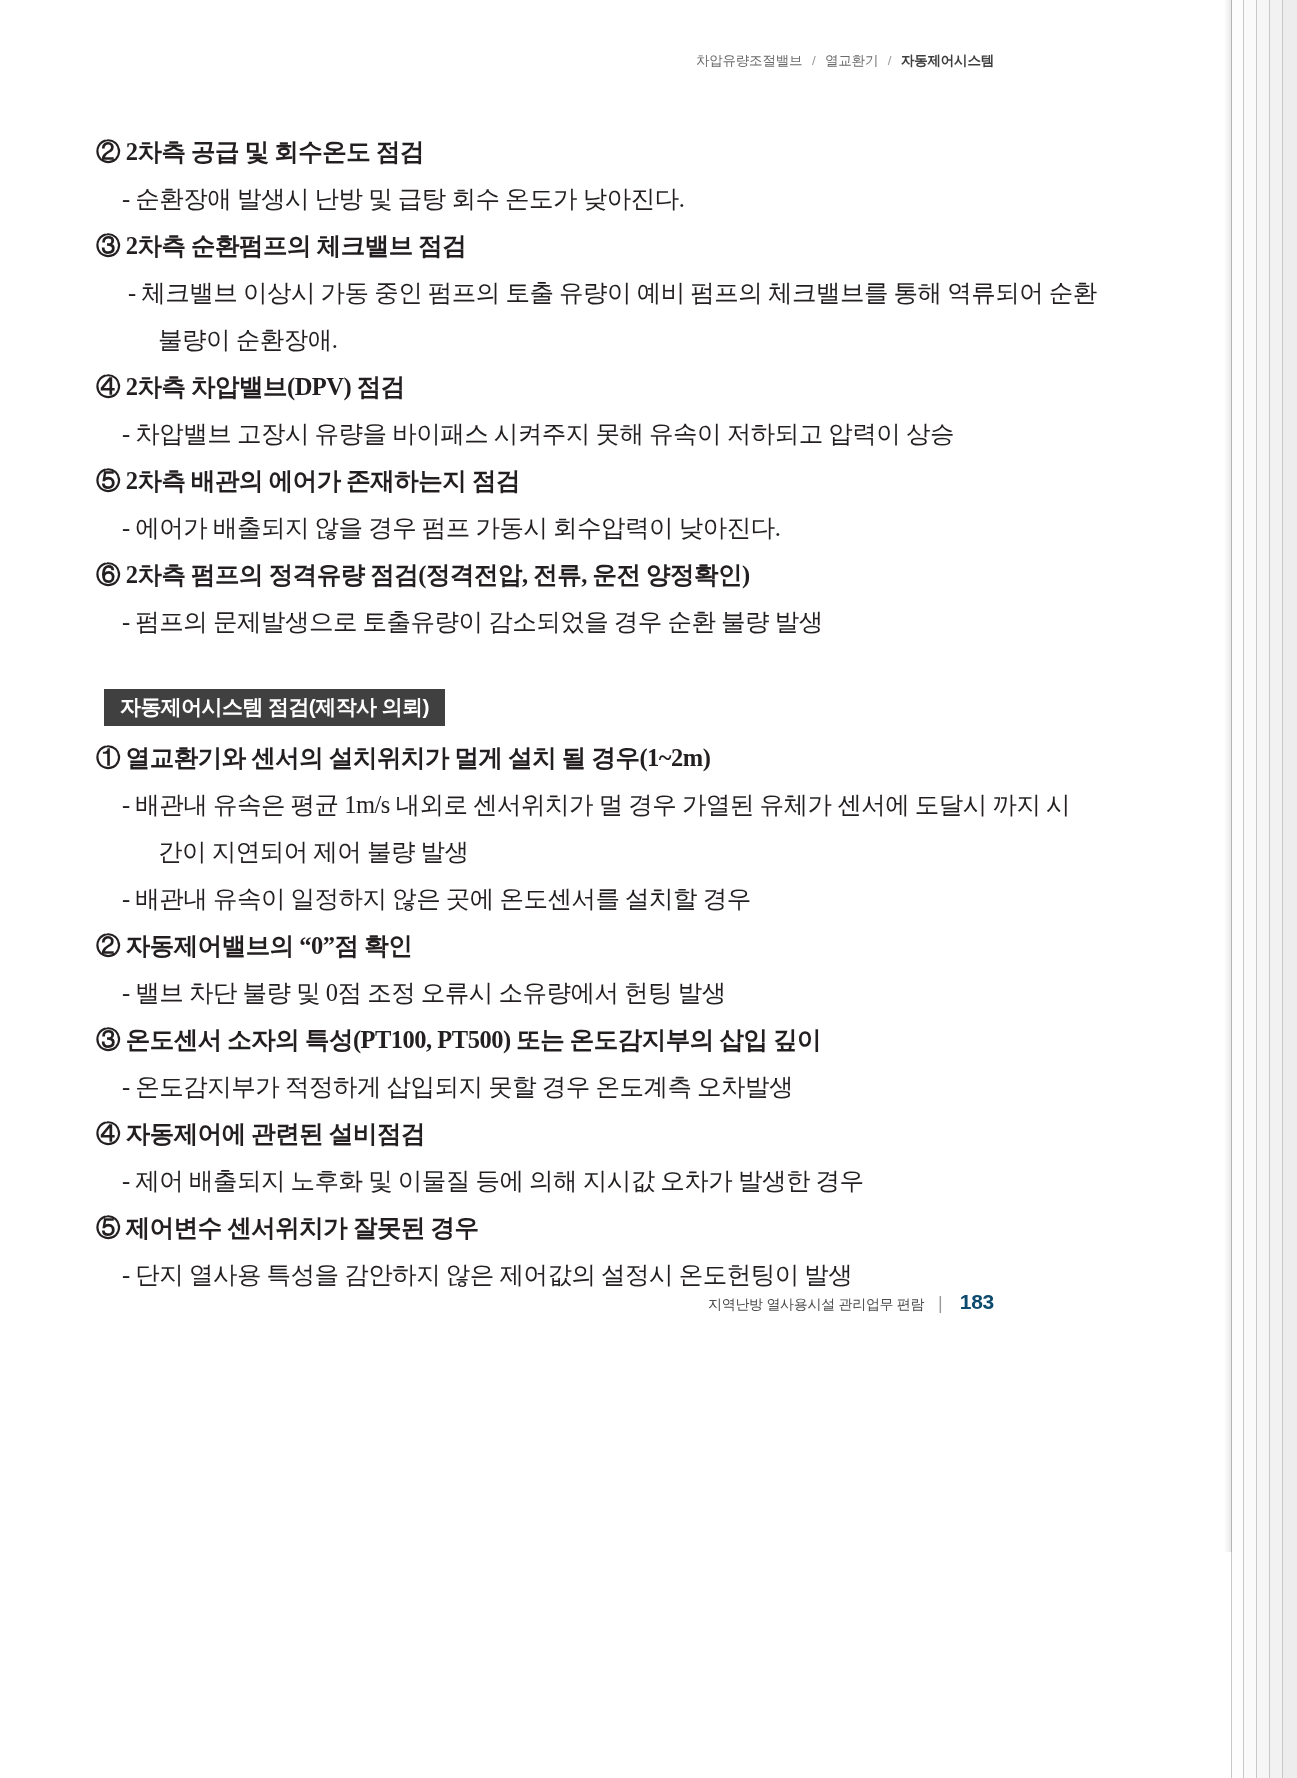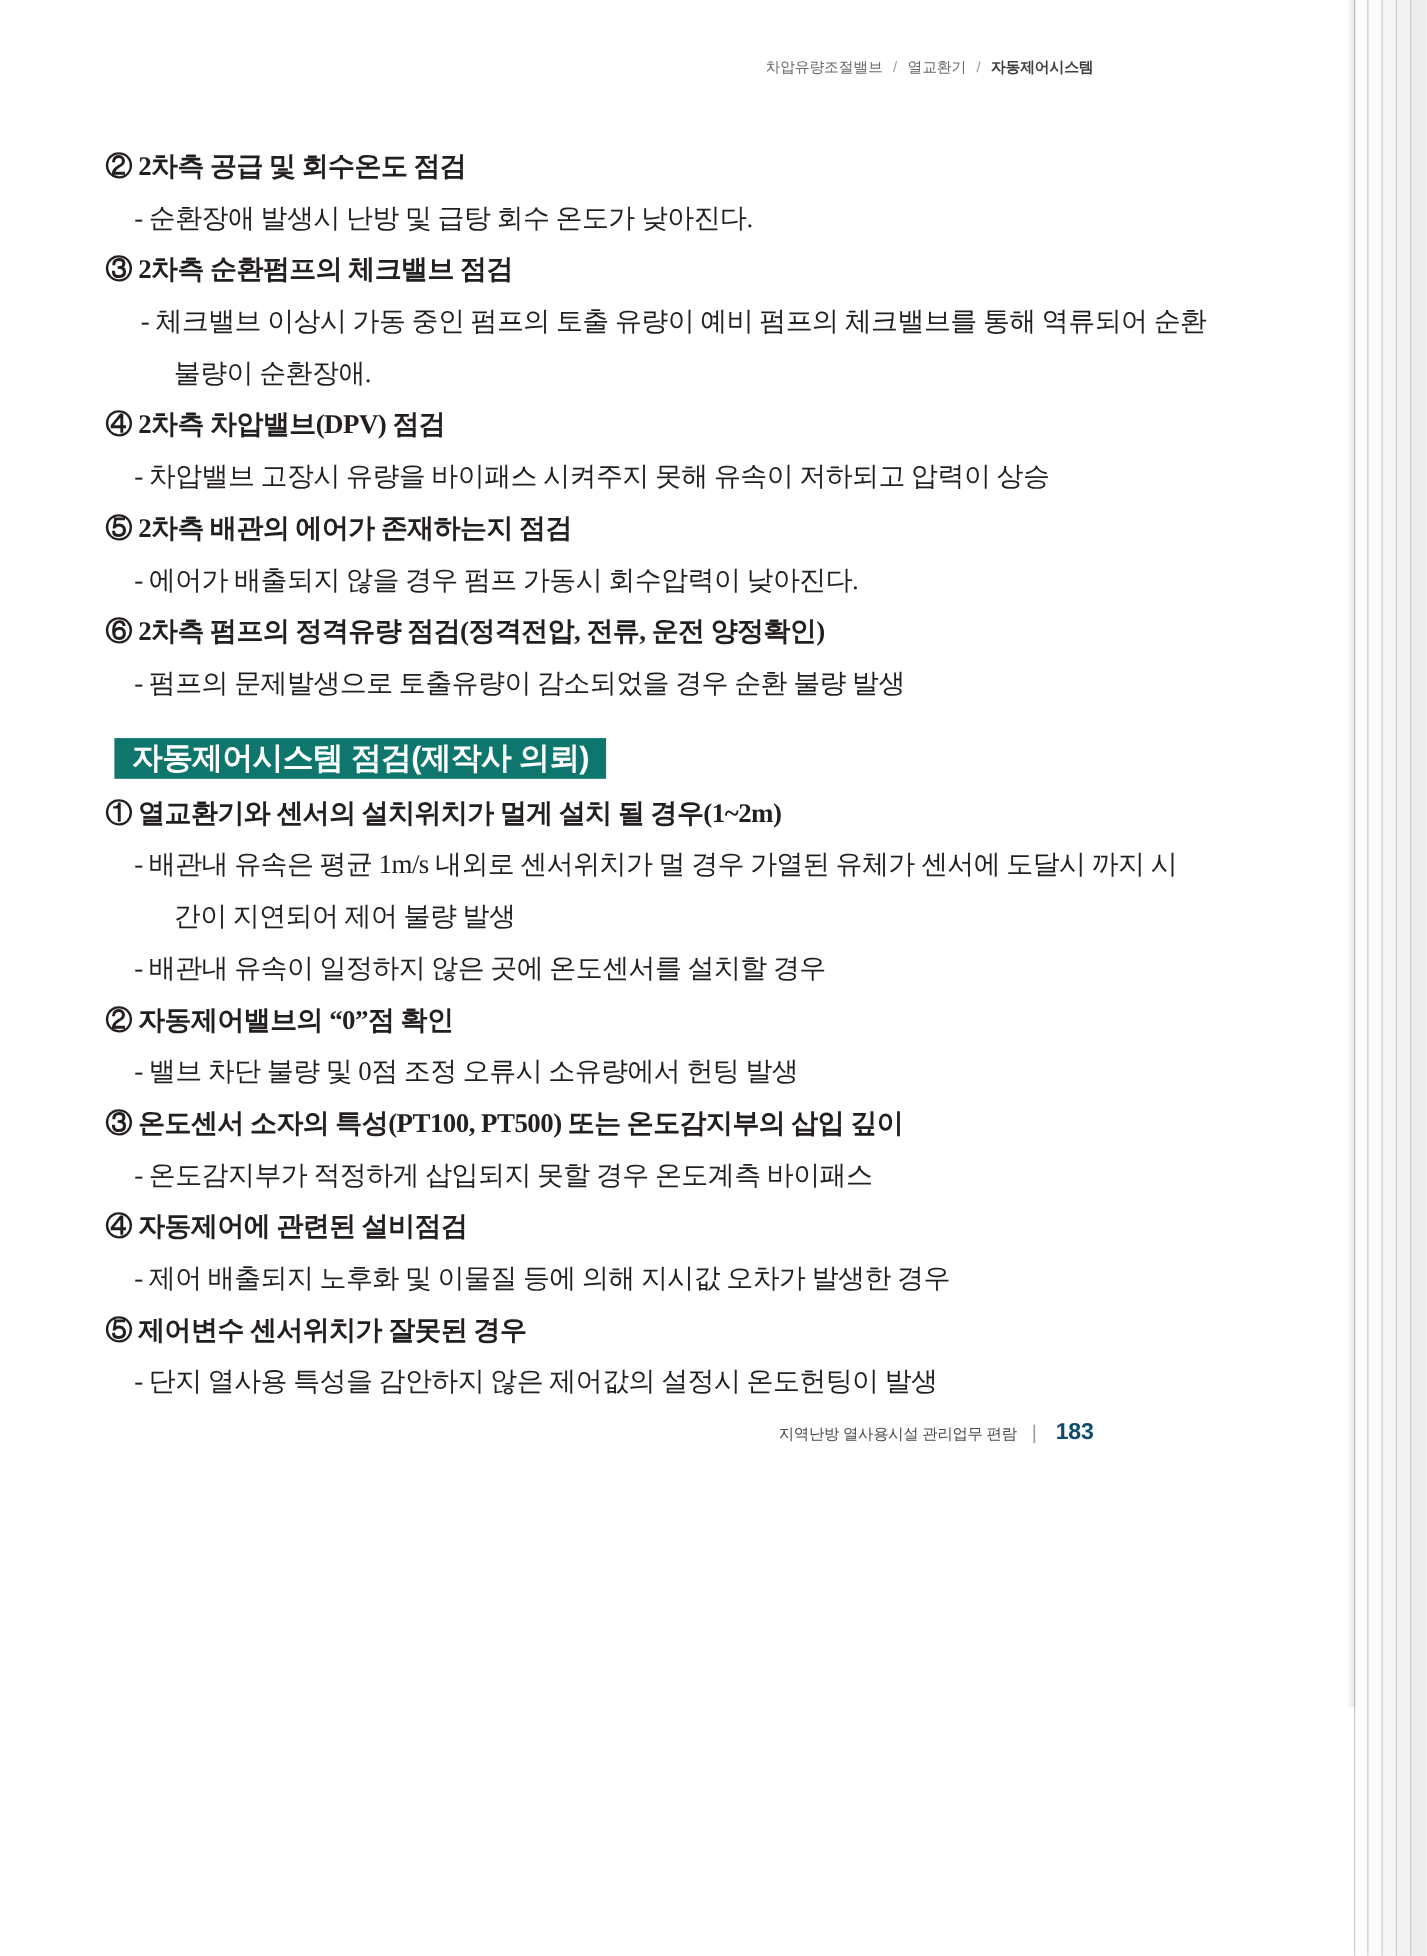"자동제어시스템 점검(제작사 의뢰)" .section-bar { background: #0f766e -> #404040; font-size: 28px -> 21px; margin-top: 26px -> 44px }
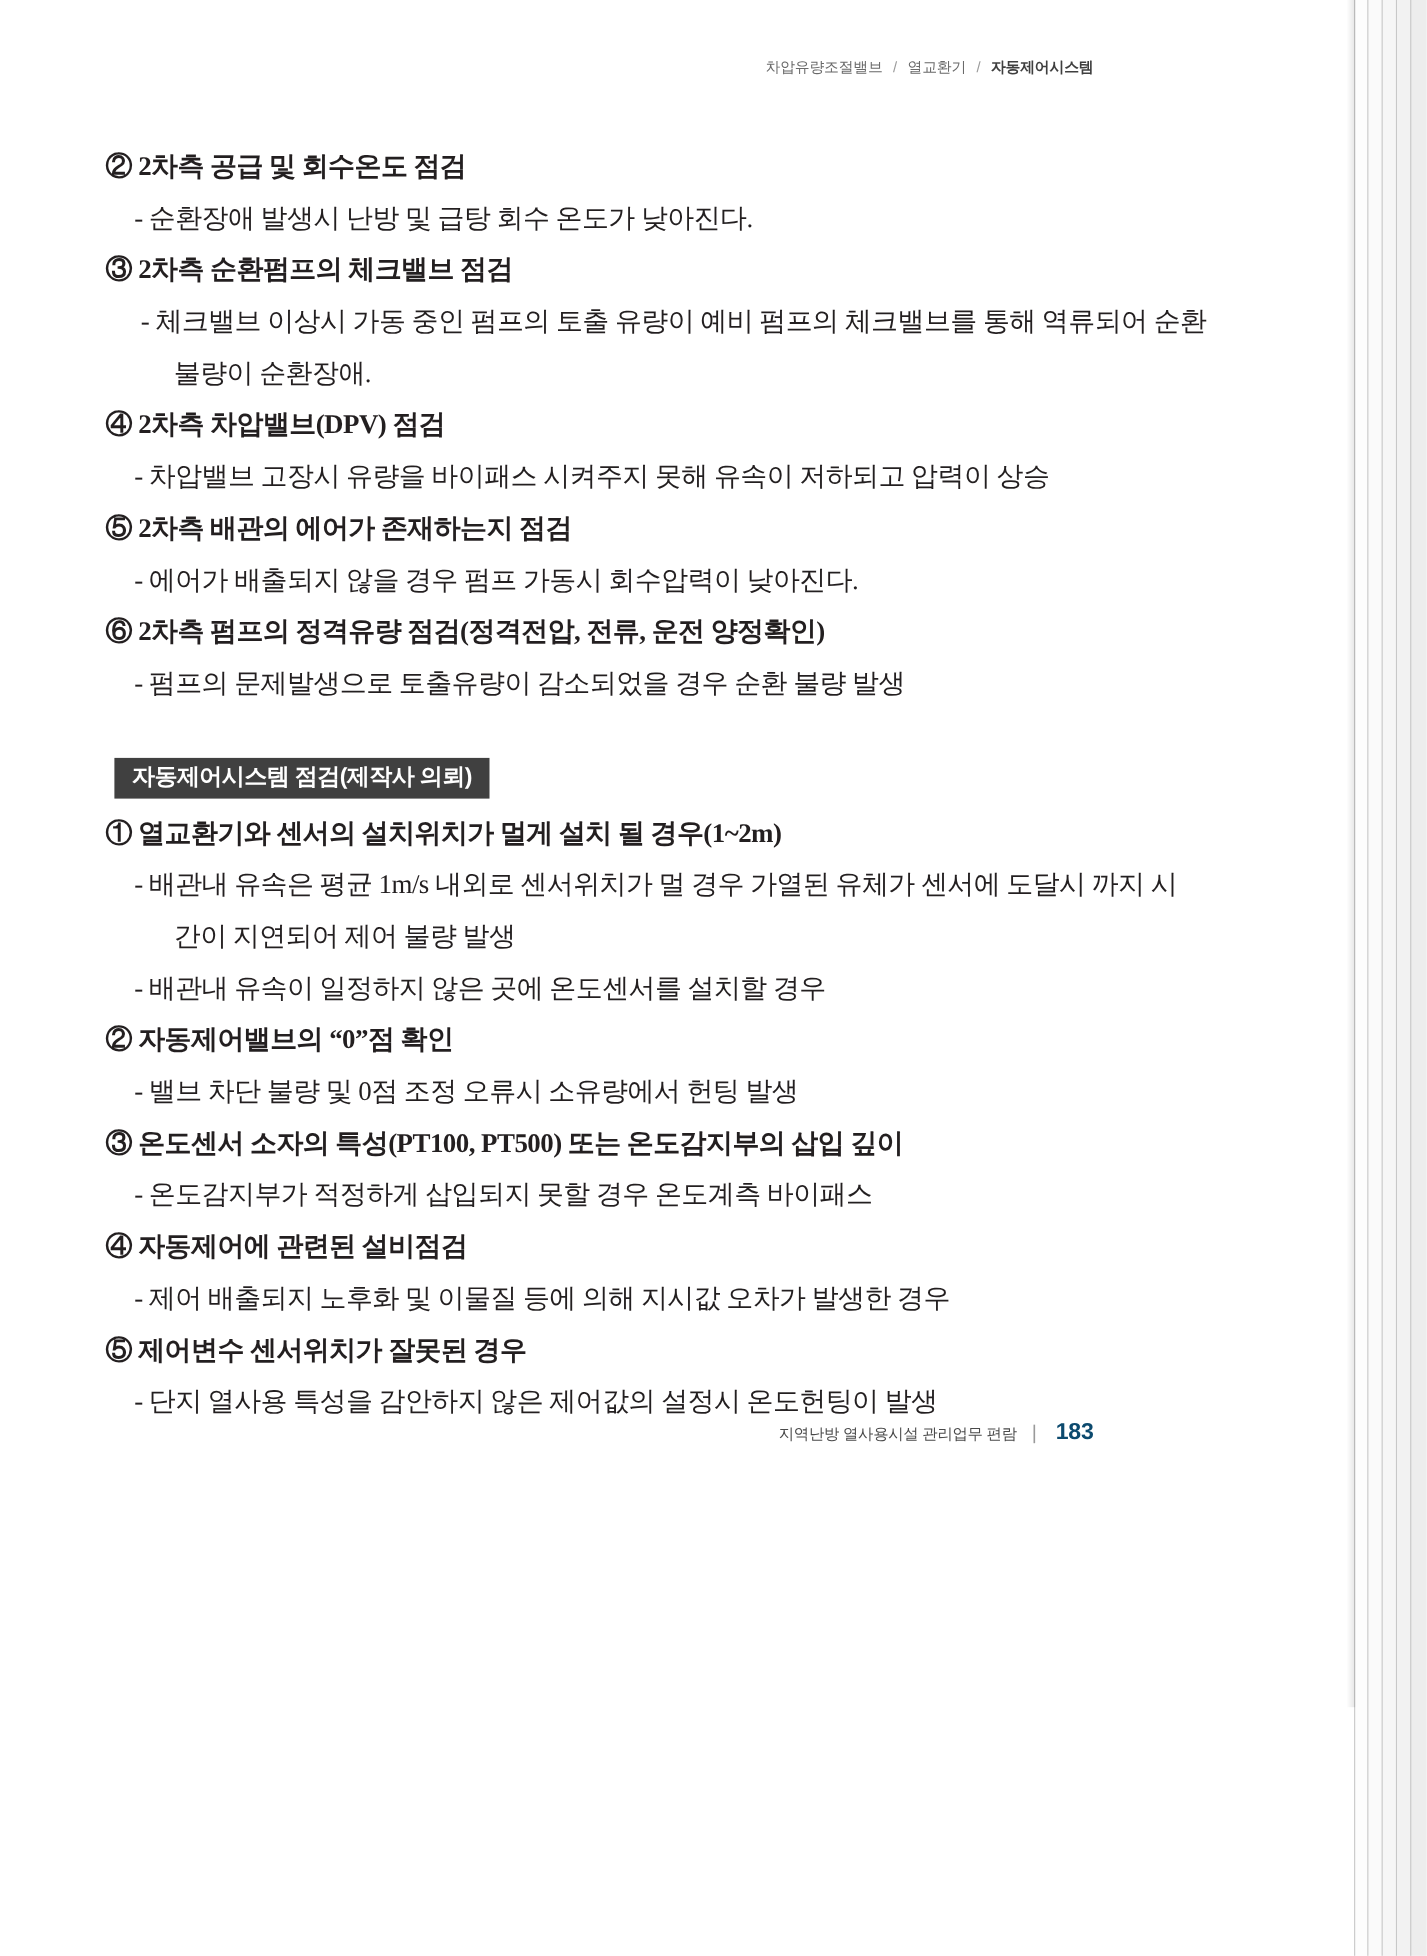"- 온도감지부가 적정하게 삽입되지 못할" div.line { text: 바이패스 -> 오차발생 }
